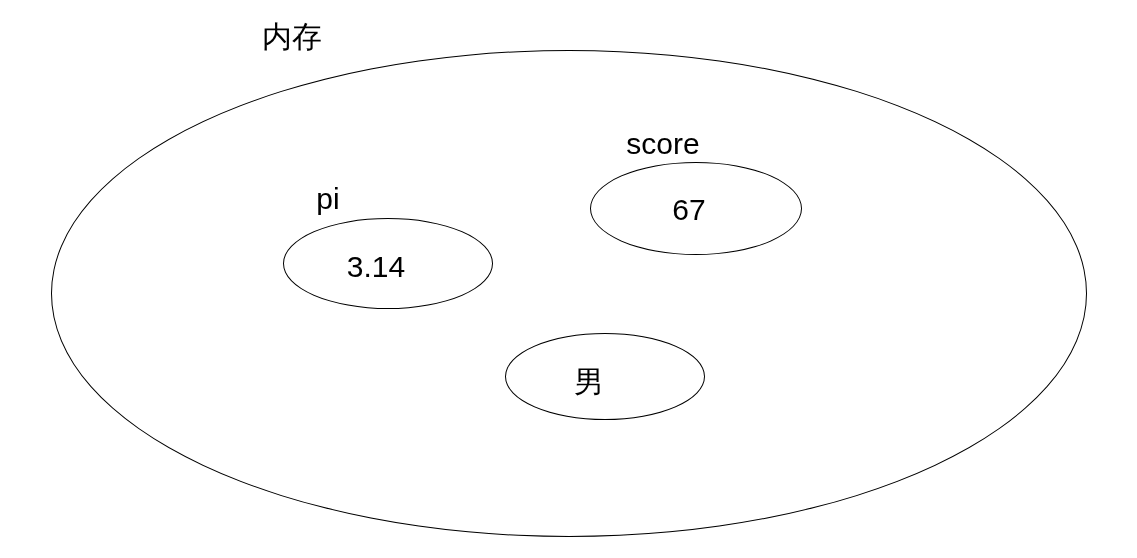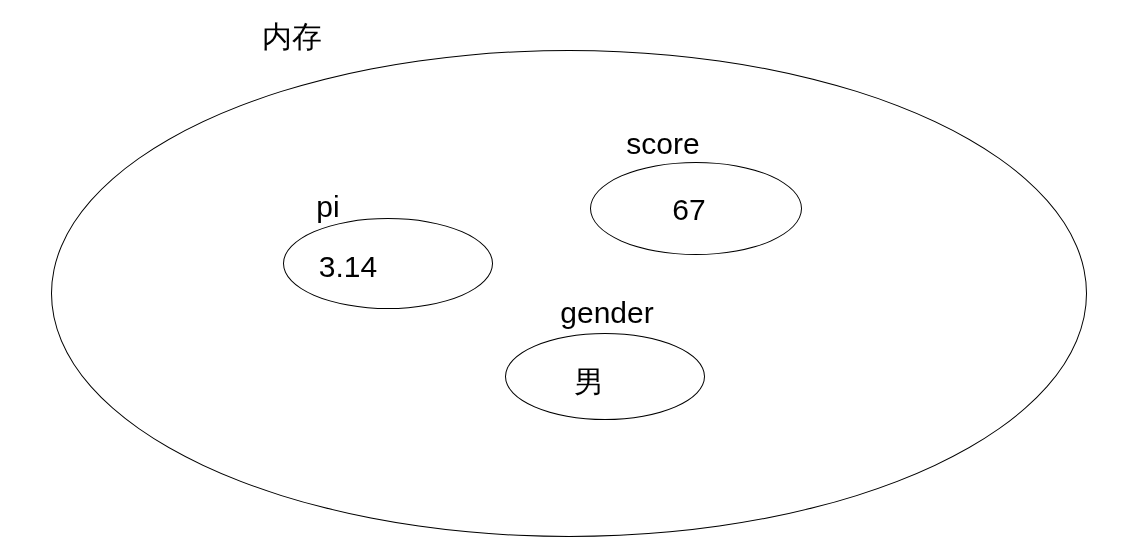"pi" .name-pi { top: 206px -> 198px }
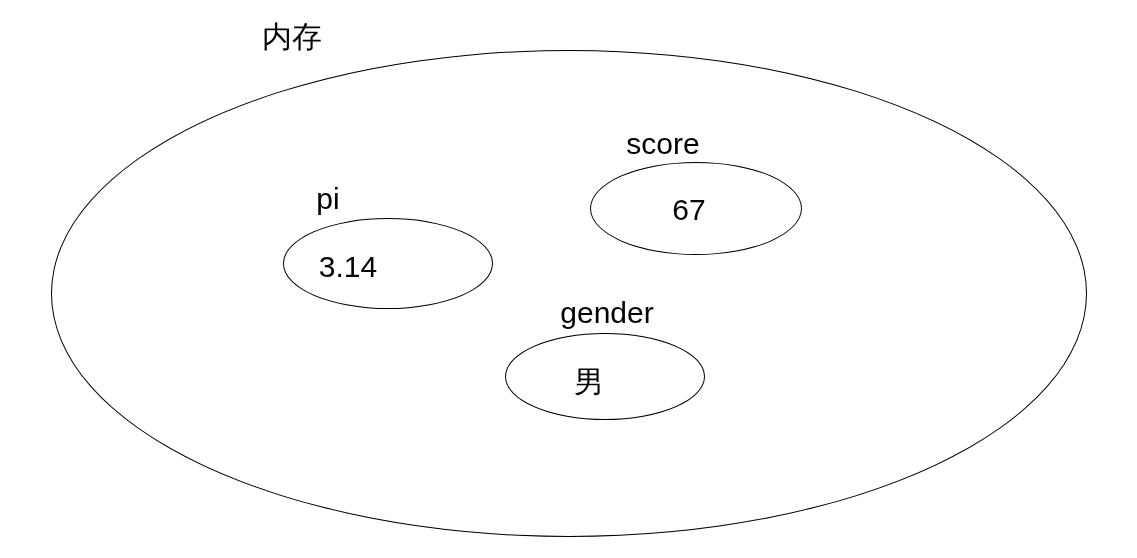"3.14" .value-pi { left: 348px -> 376px }
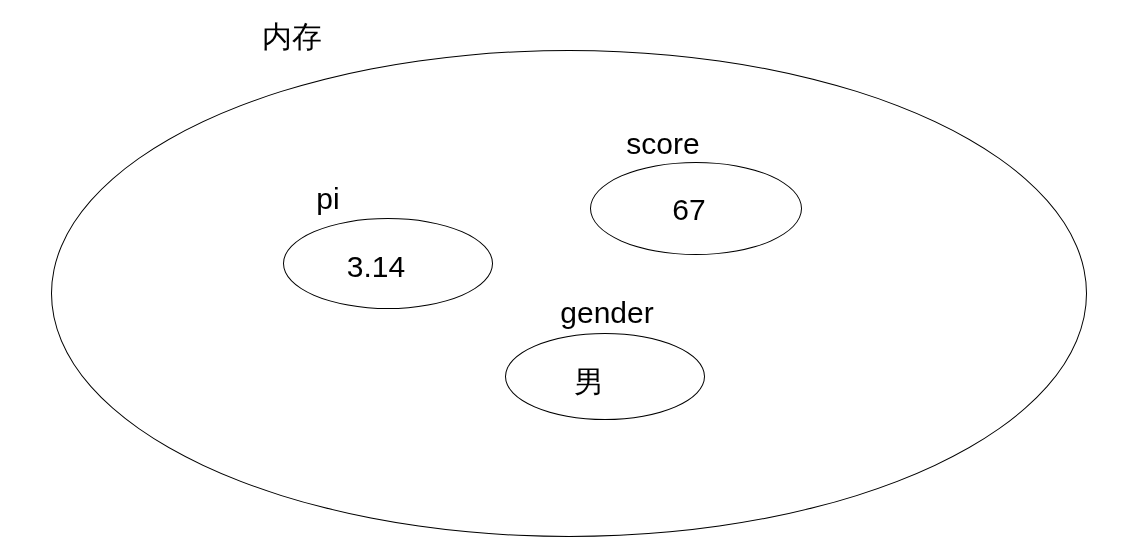"gender" div.txt { html: <div>gender</div> -> none }
